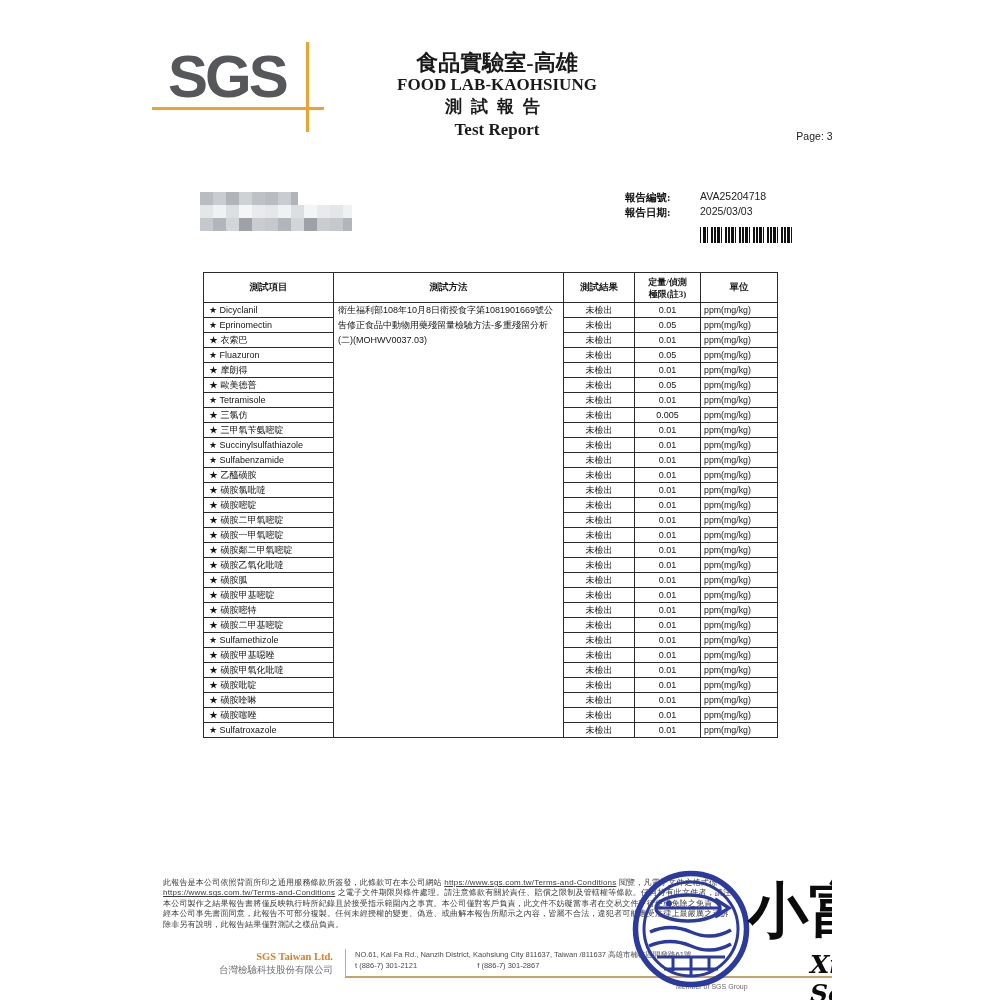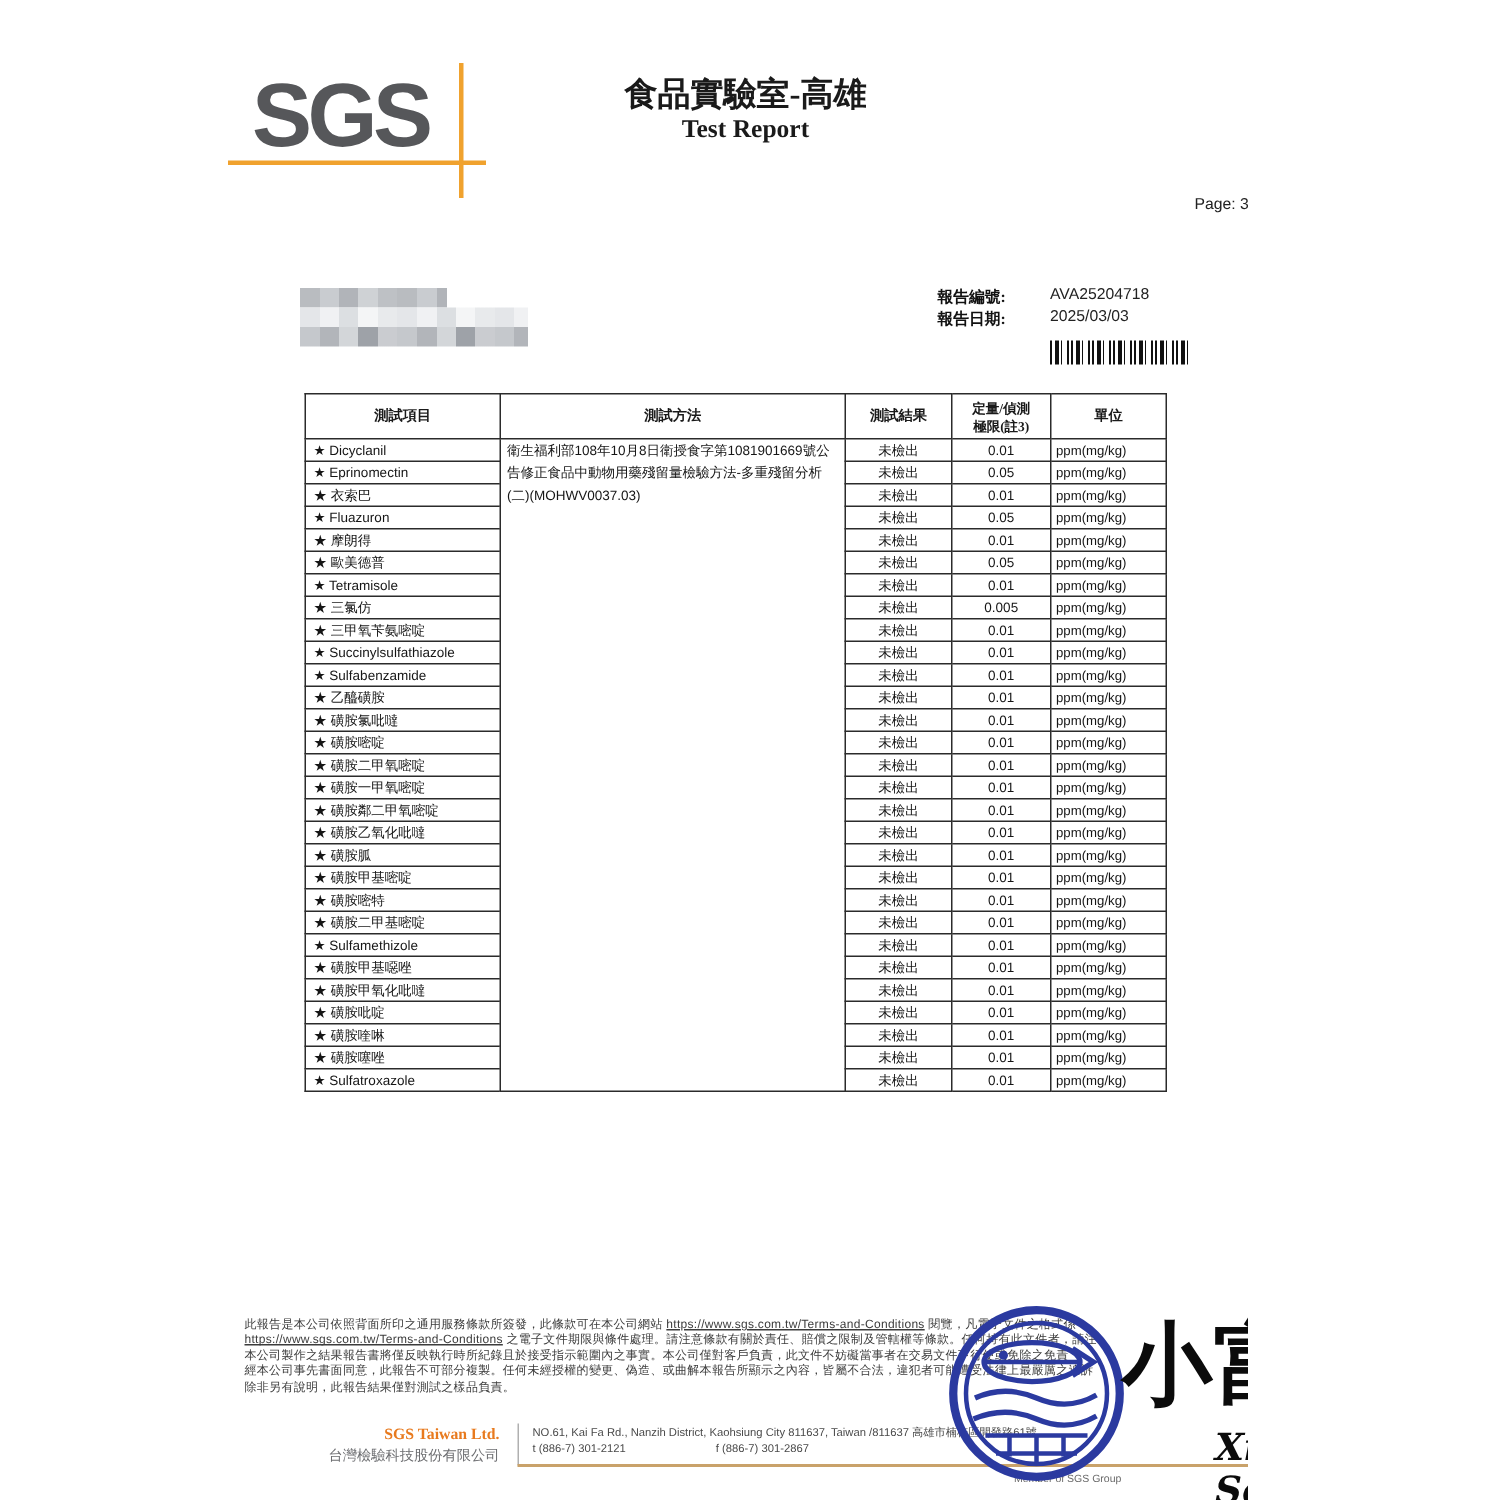"FOOD LAB-KAOHSIUNG" div.t-en1 { html: none -> <div>FOOD LAB-KAOHSIUNG</div> }
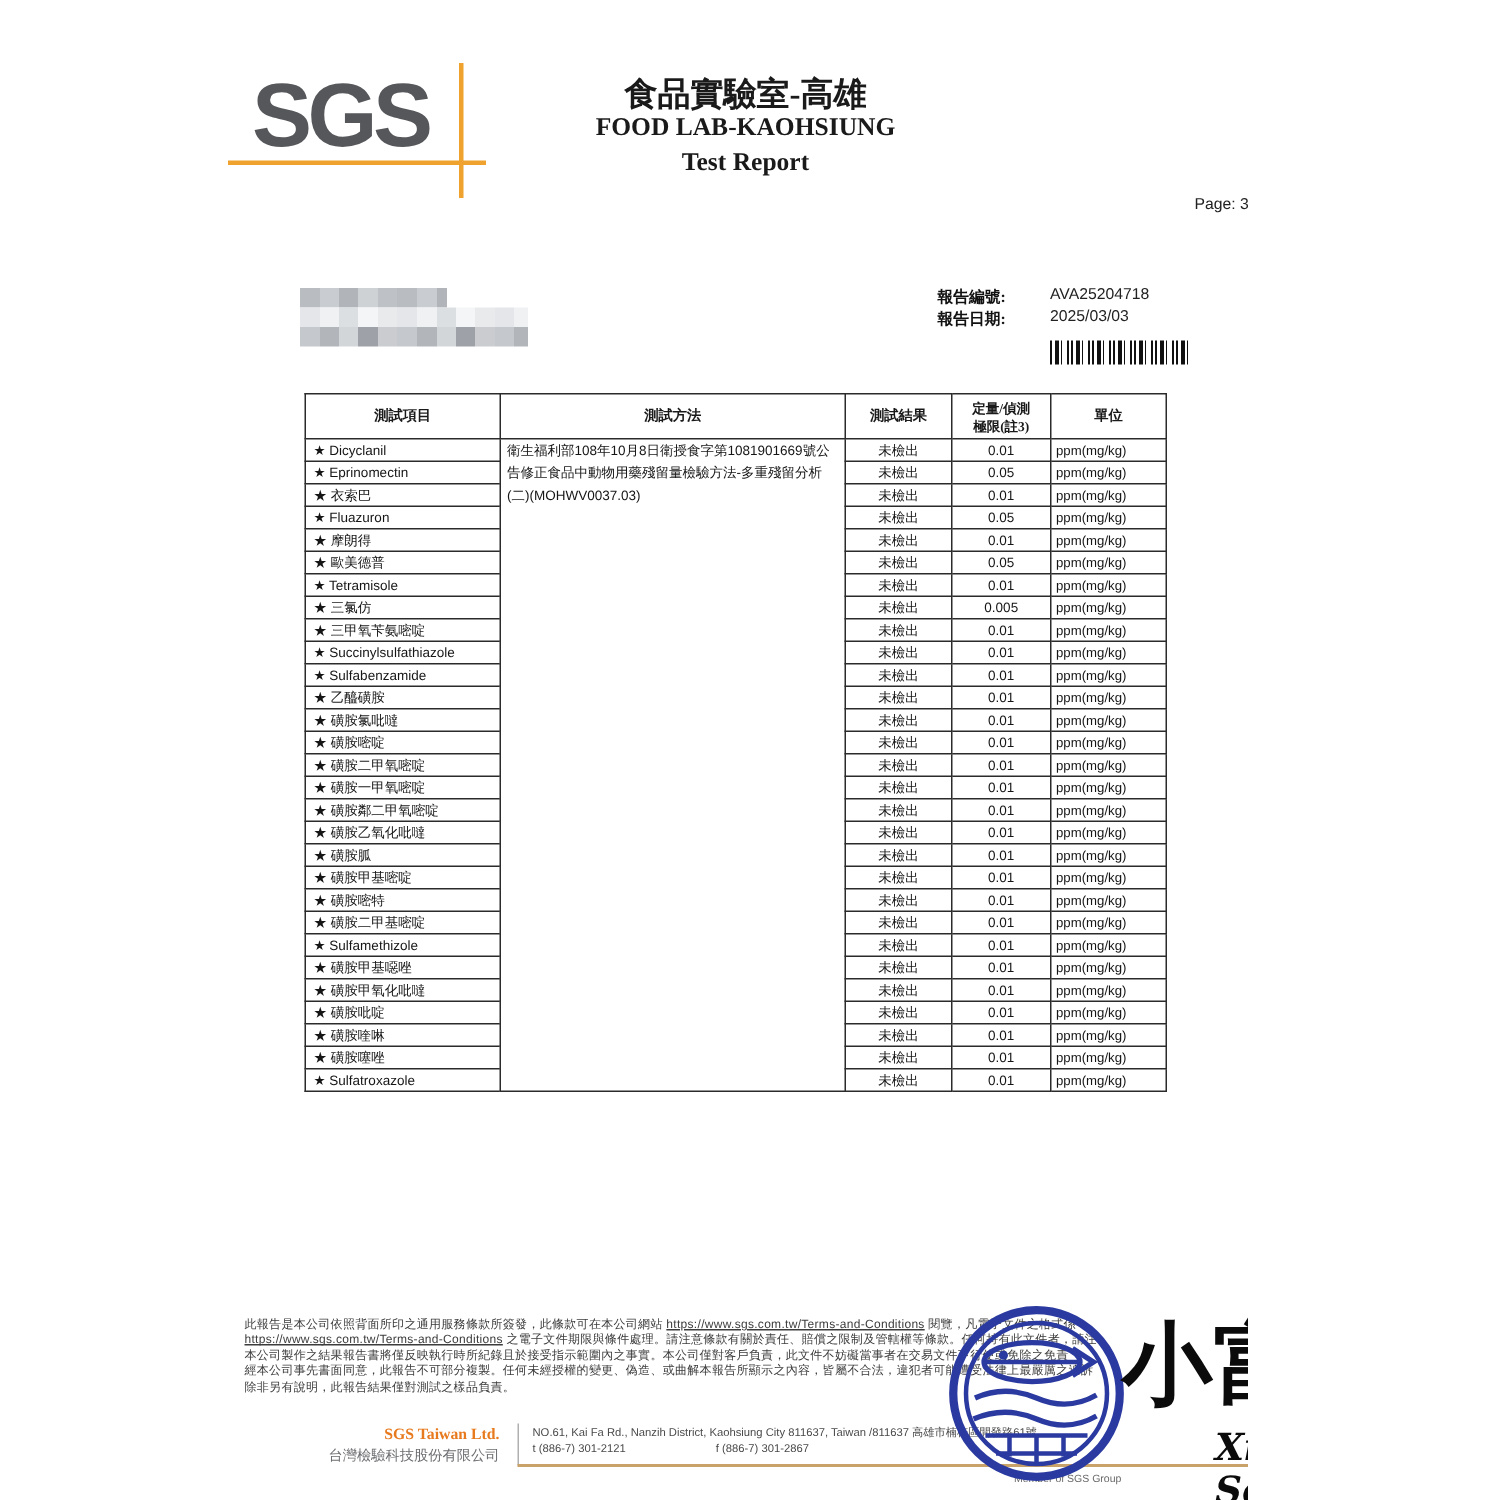"測試報告" div.t-zh2 { html: none -> <div>測試報告</div> }
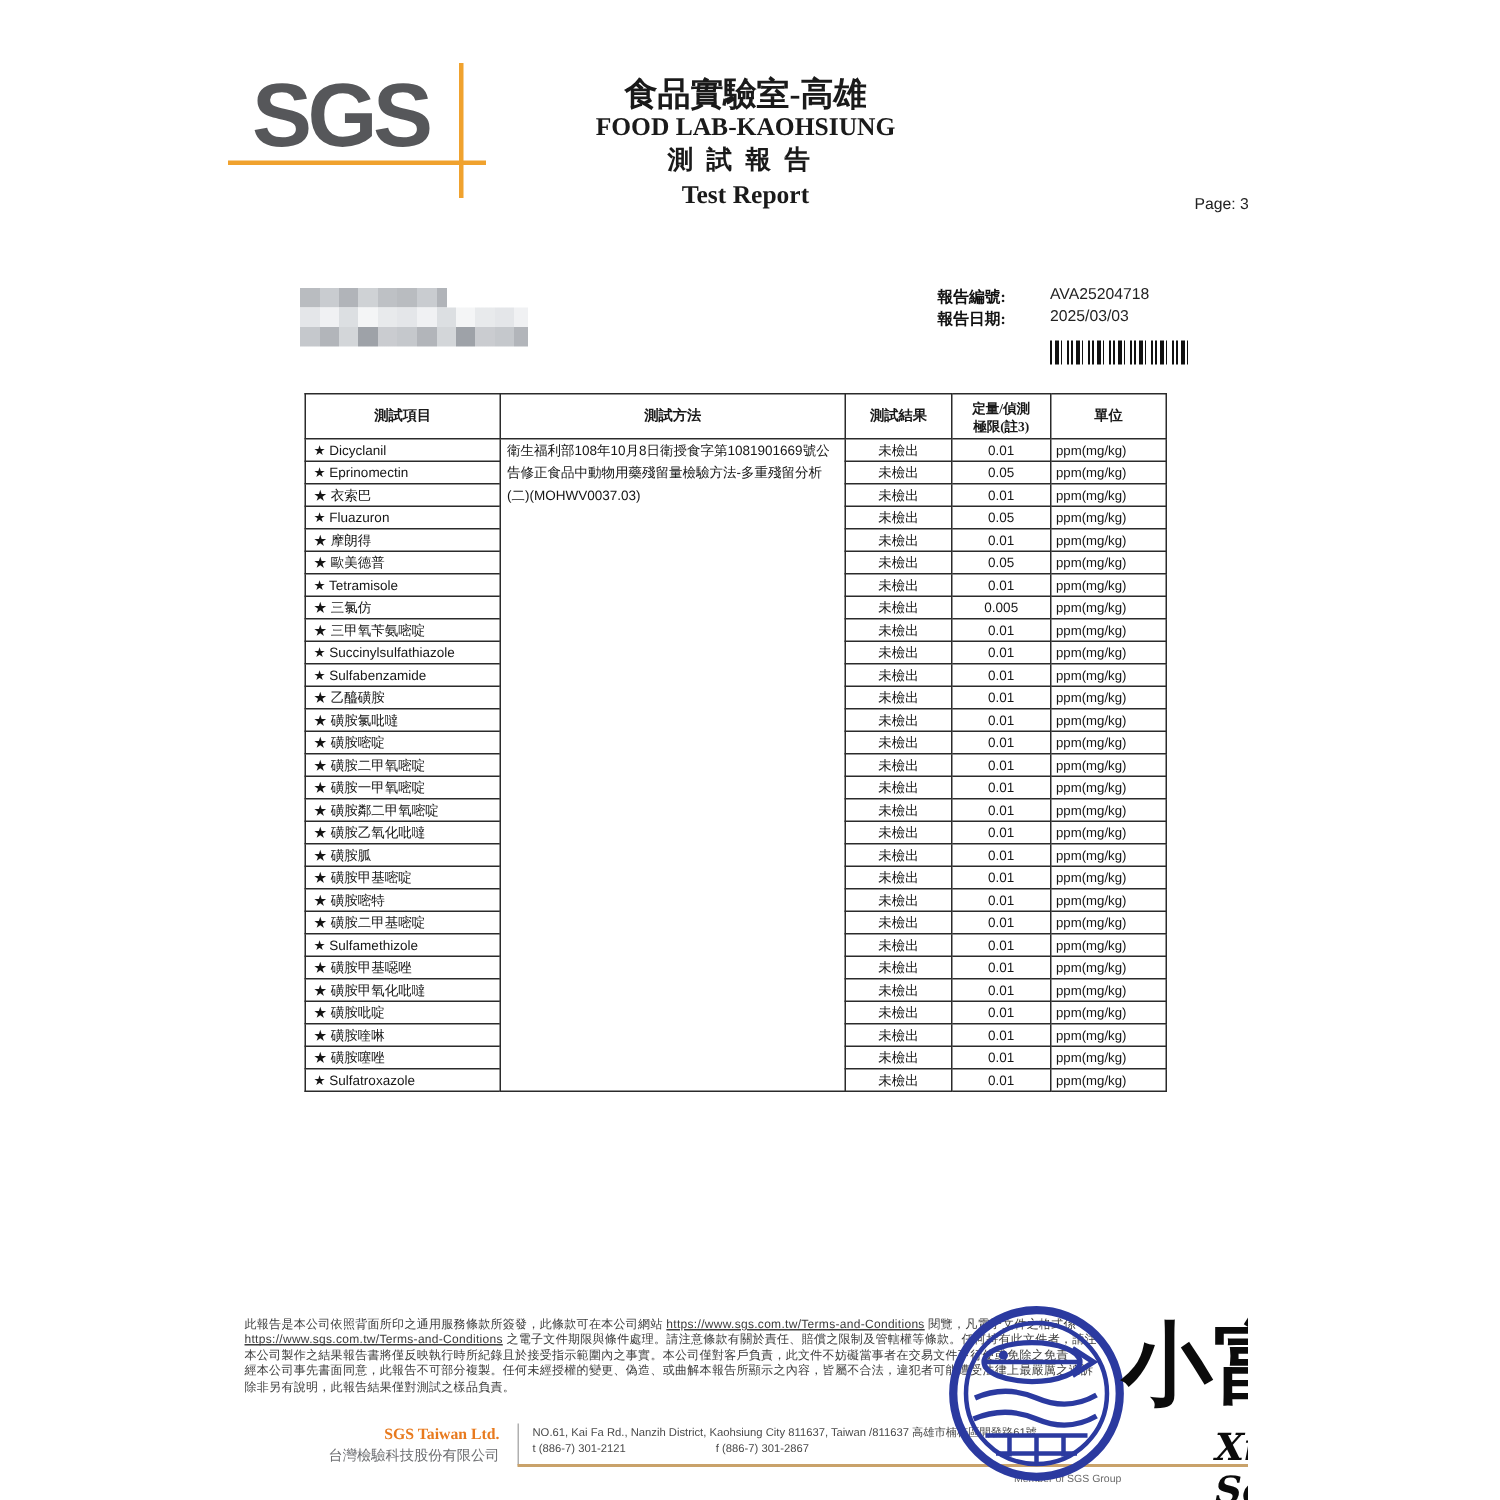"測試項目" .results { top: 262px -> 272px }
